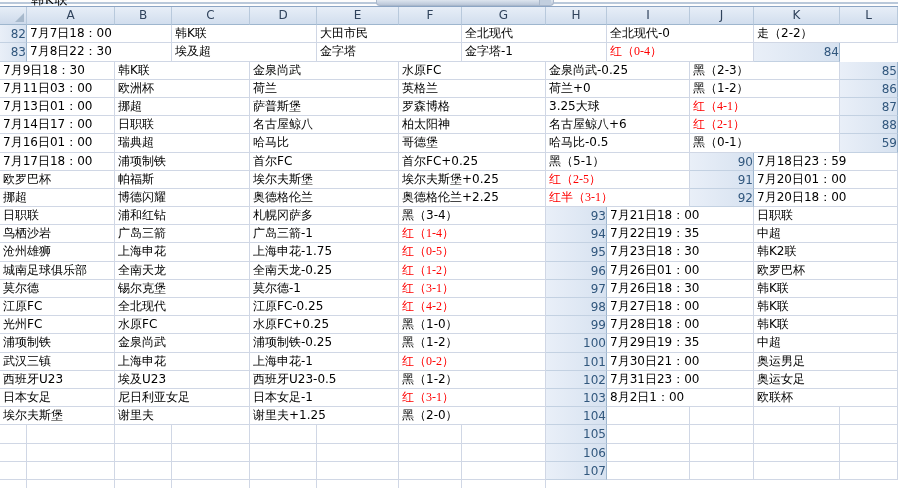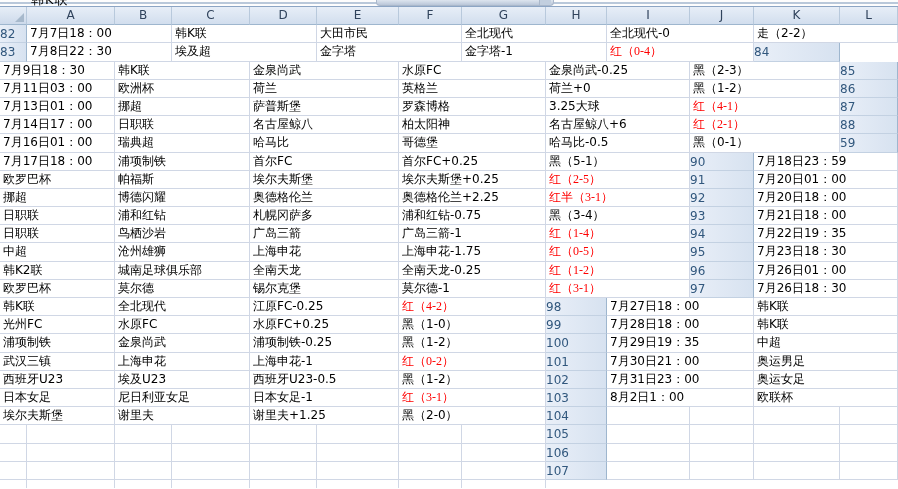"82" .rownum { text-align: left -> right }
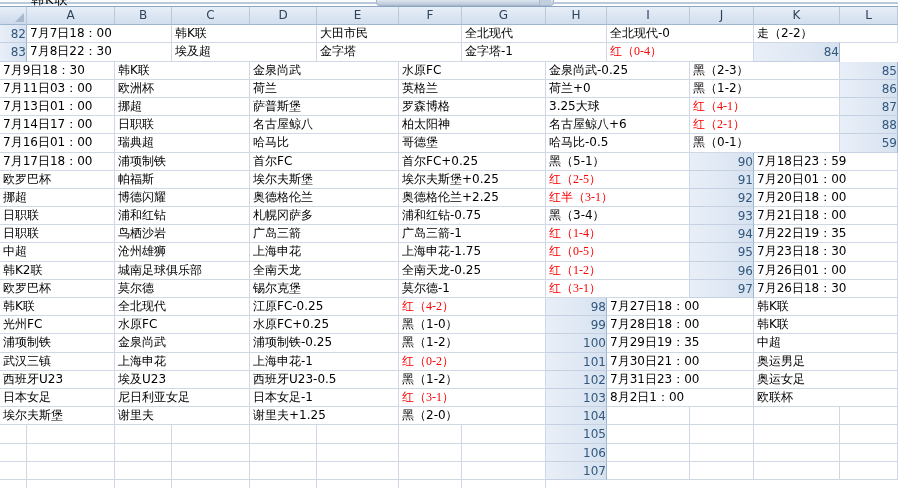"浦和红钻-0.75" div.cell { html: <div>浦和红钻-0.75</div> -> none }
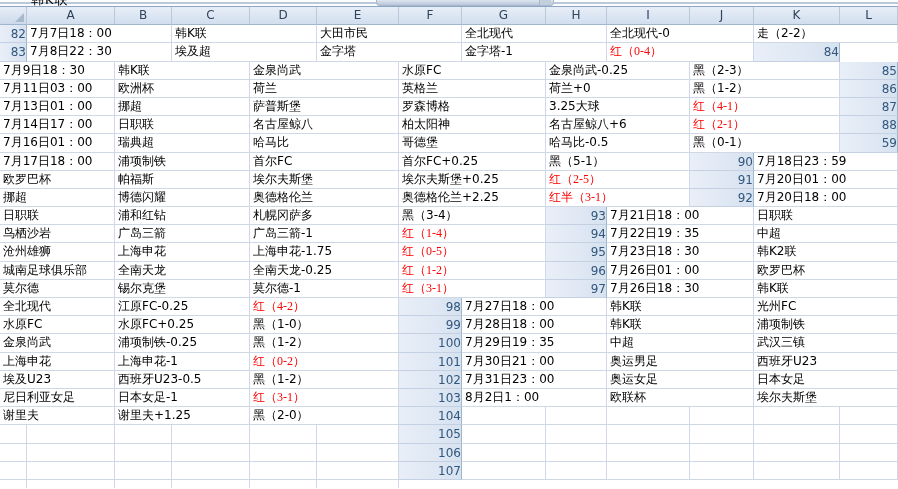"江原FC" div.cell { html: none -> <div>江原FC</div> }
